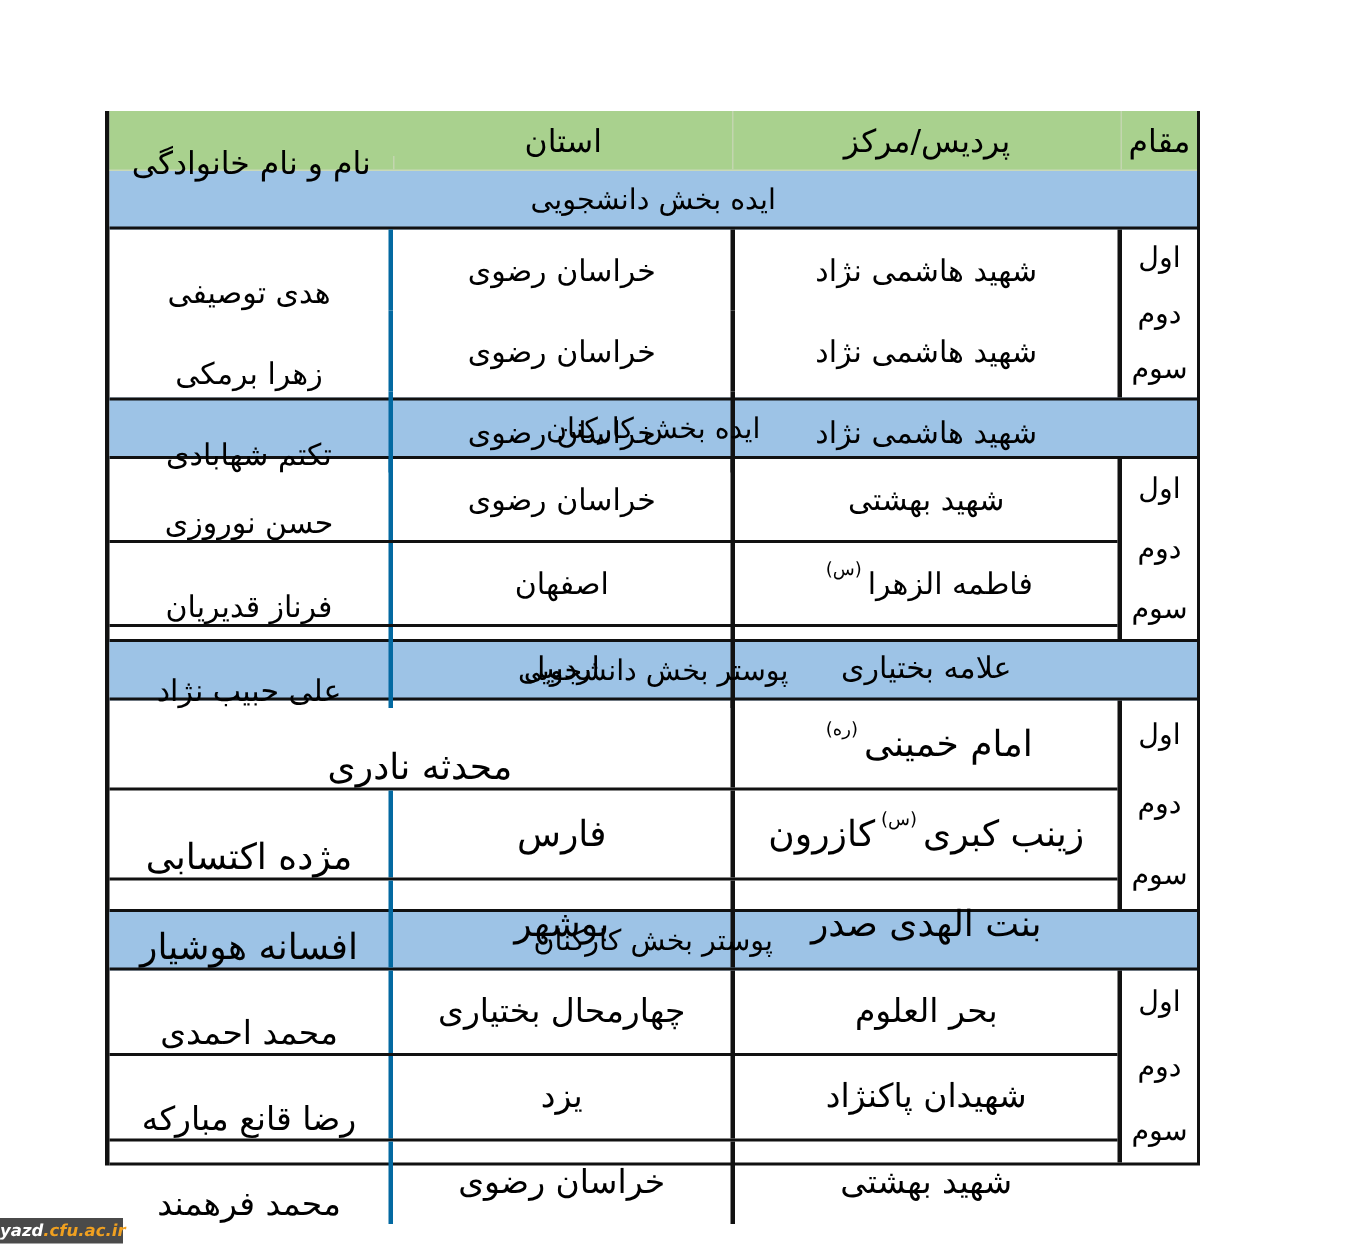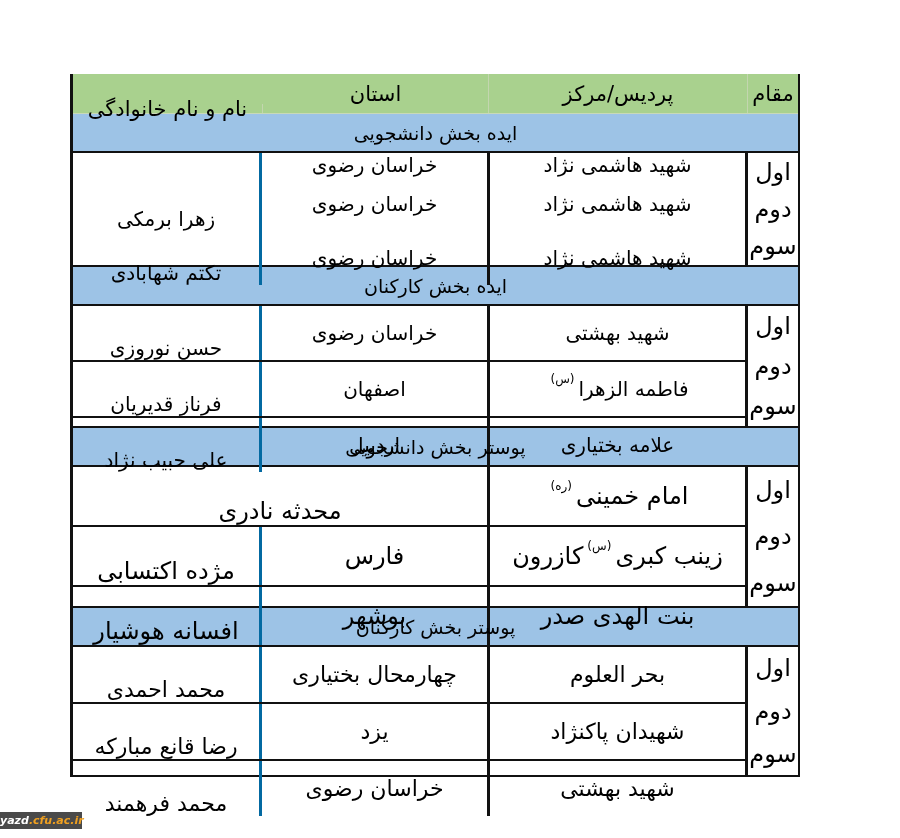"اول" .rank-col .r { font-size: 24px -> 19px }
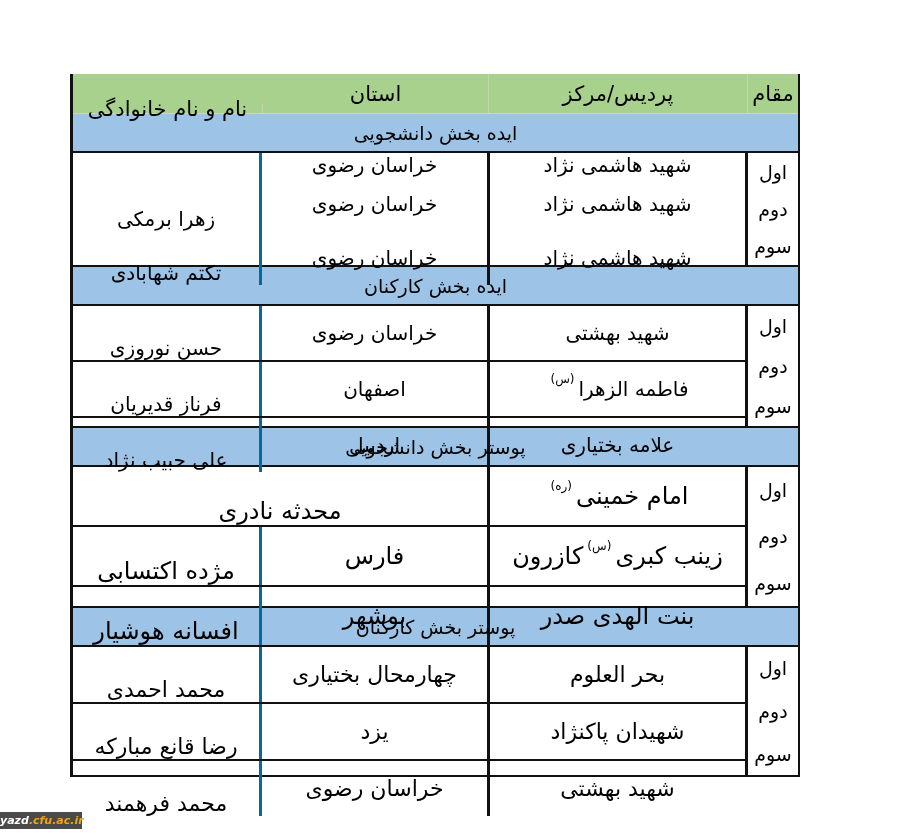"هدی توصیفی" div.c { html: none -> <div>هدی توصیفی</div> }
